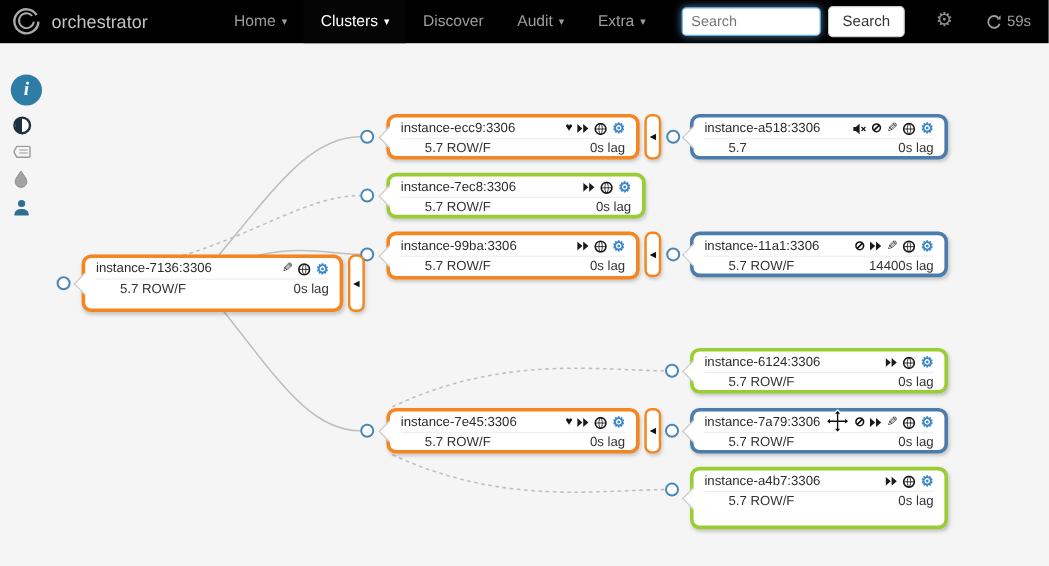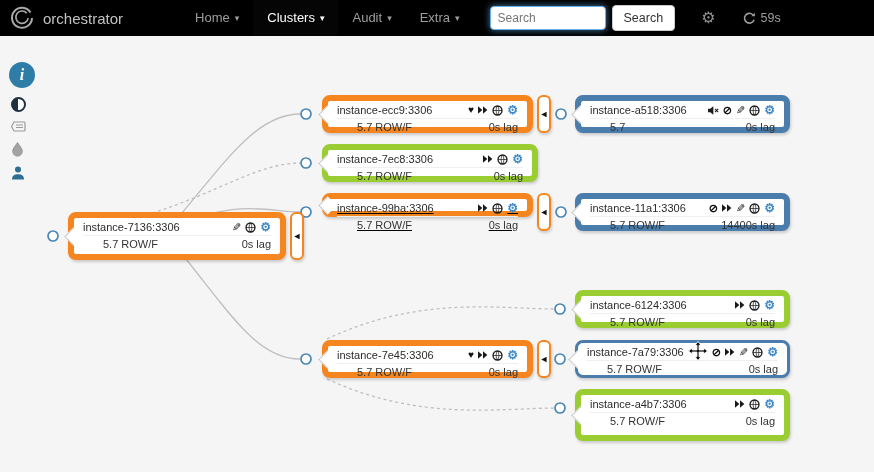"Discover" a.nav-item { html: none -> <a> <span>Discover</span> </a> }
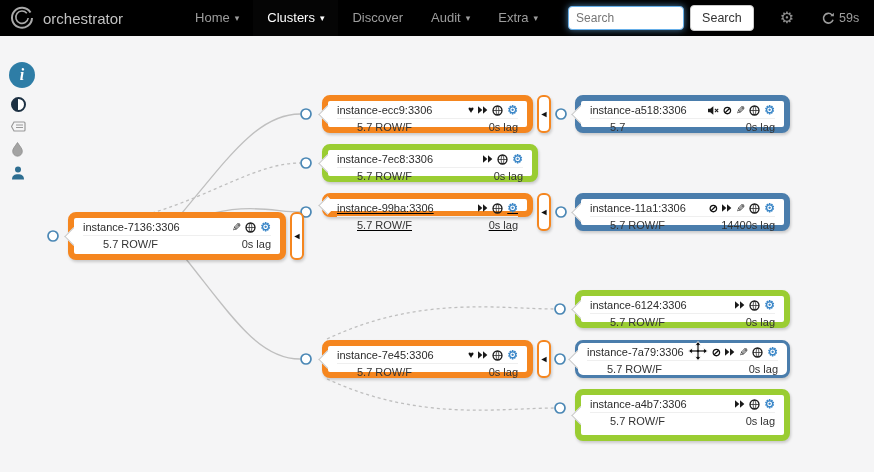"instance-ecc9:3306" .node { border: 6px solid #000000 -> 3px solid #000000 }
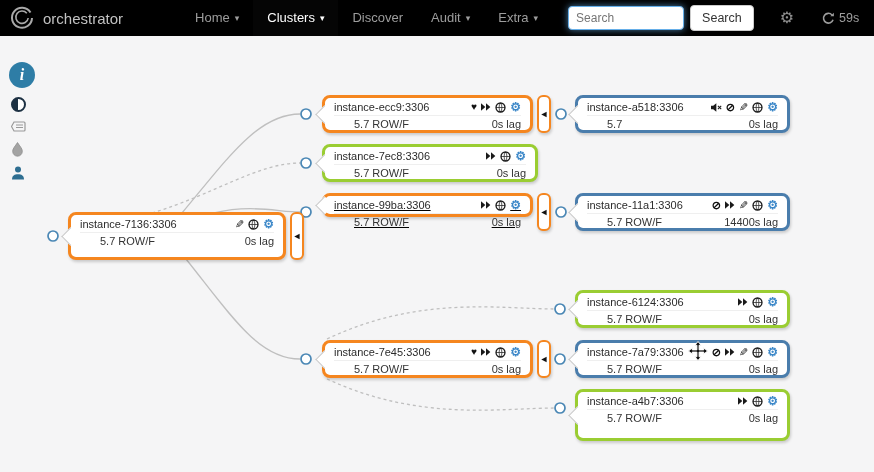"instance-99ba:3306" div.node { height: 24px -> 40px; text-decoration: underline -> none }
